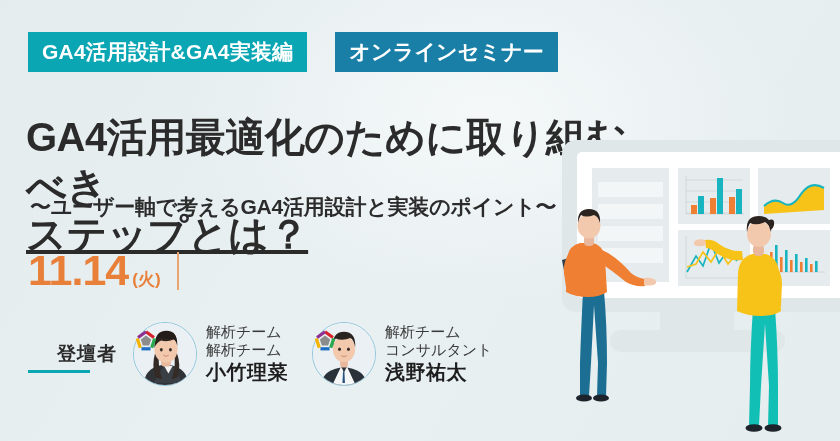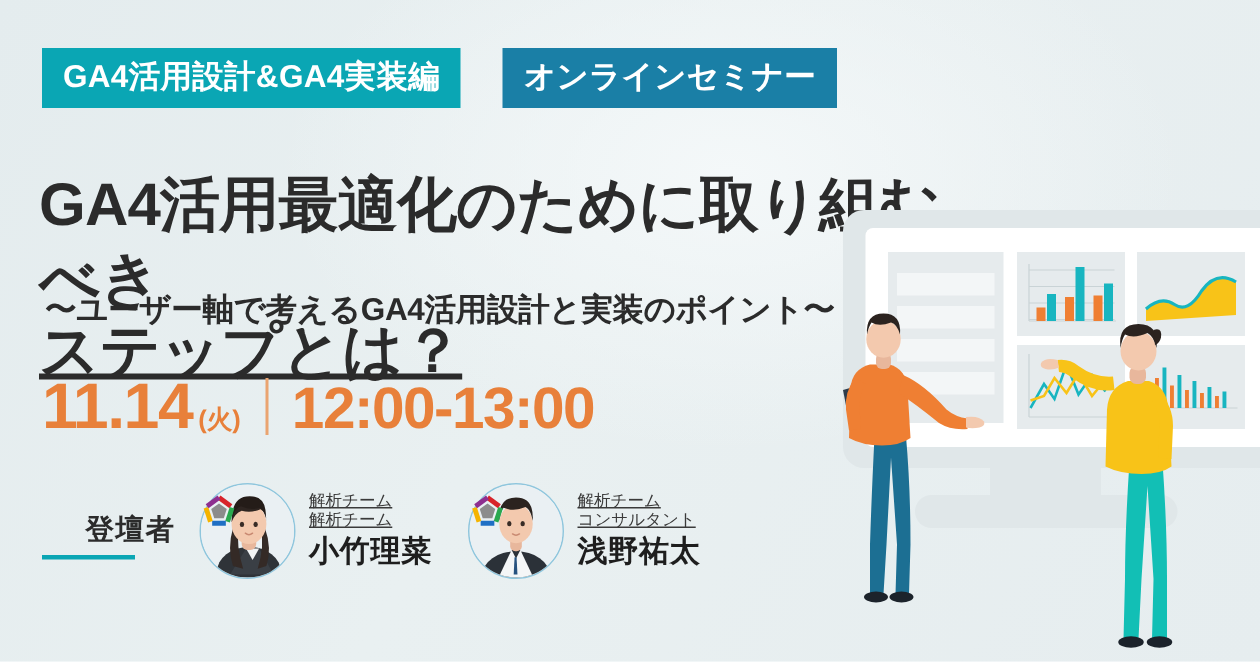"12:00-13:00" span.dt-time { html: <span>12:00-13:00</span> -> none }
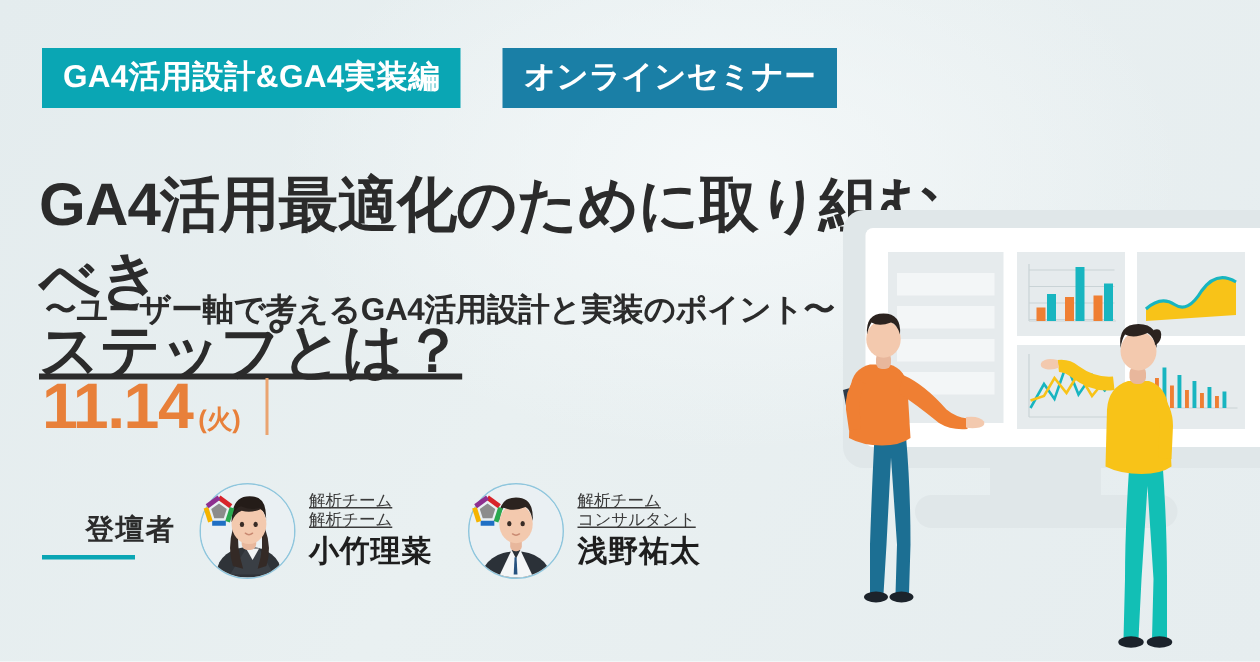"解析チーム" .sp-team, .sp-role { font-size: 11px -> 15px; text-decoration: underline -> none }
